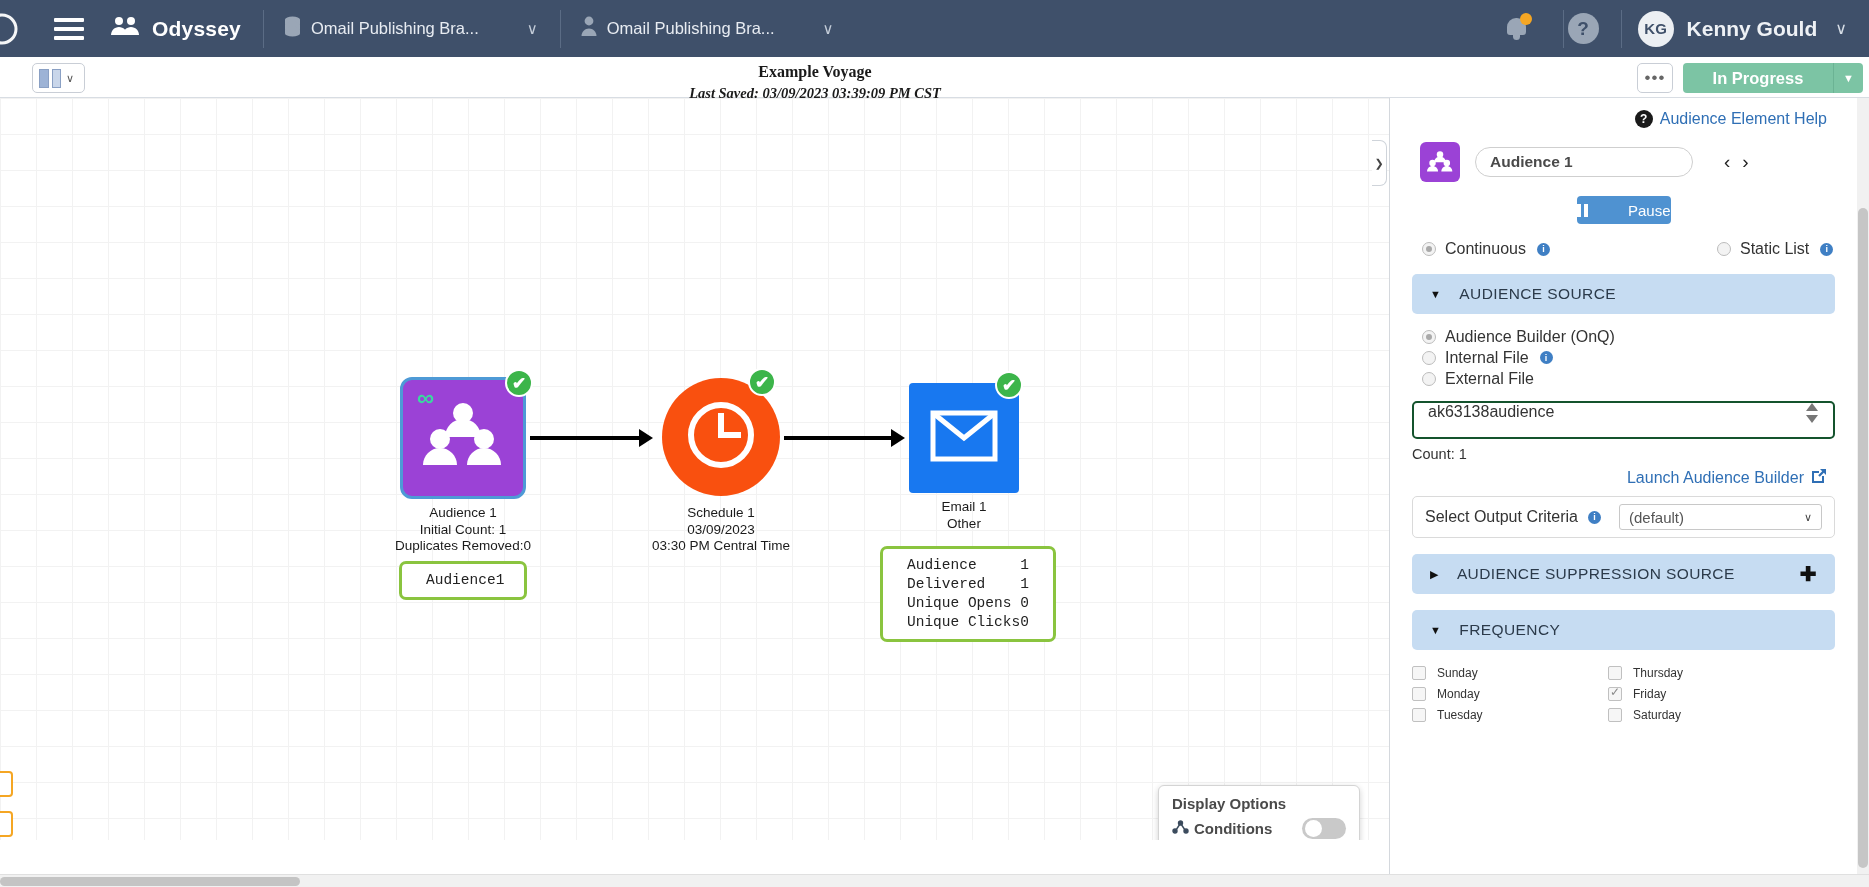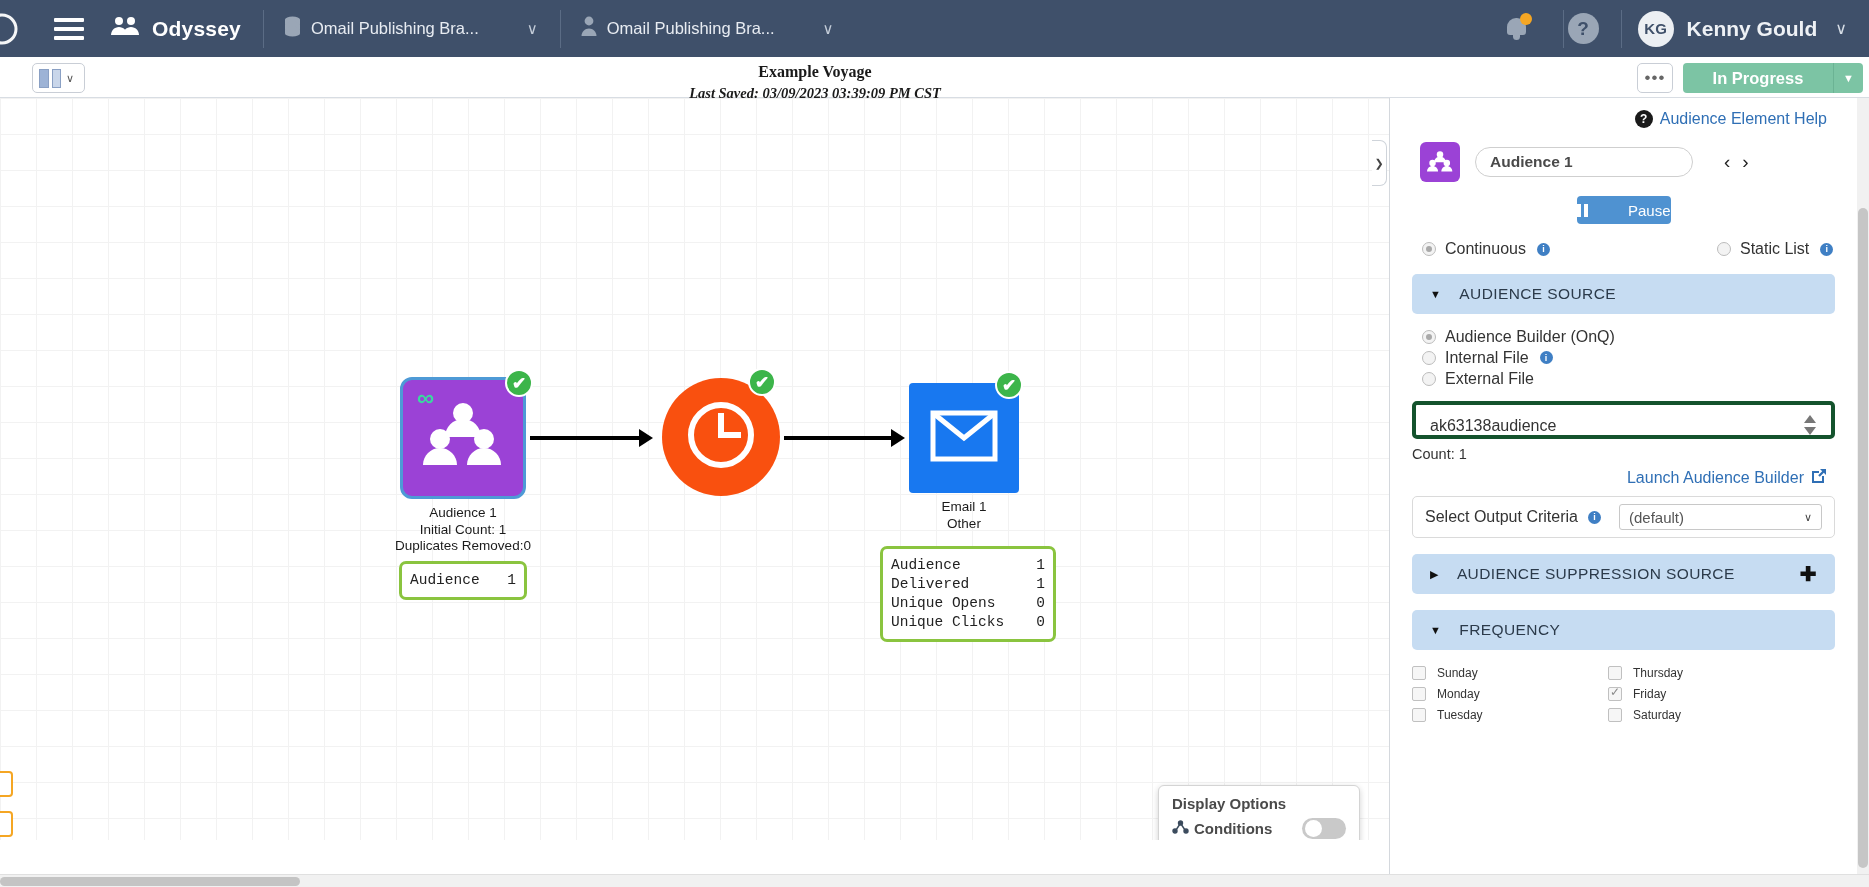"ak63138audience" #audience-select { align-items: flex-end -> flex-start; border: 4px solid #14532d -> 2px solid #14532d }
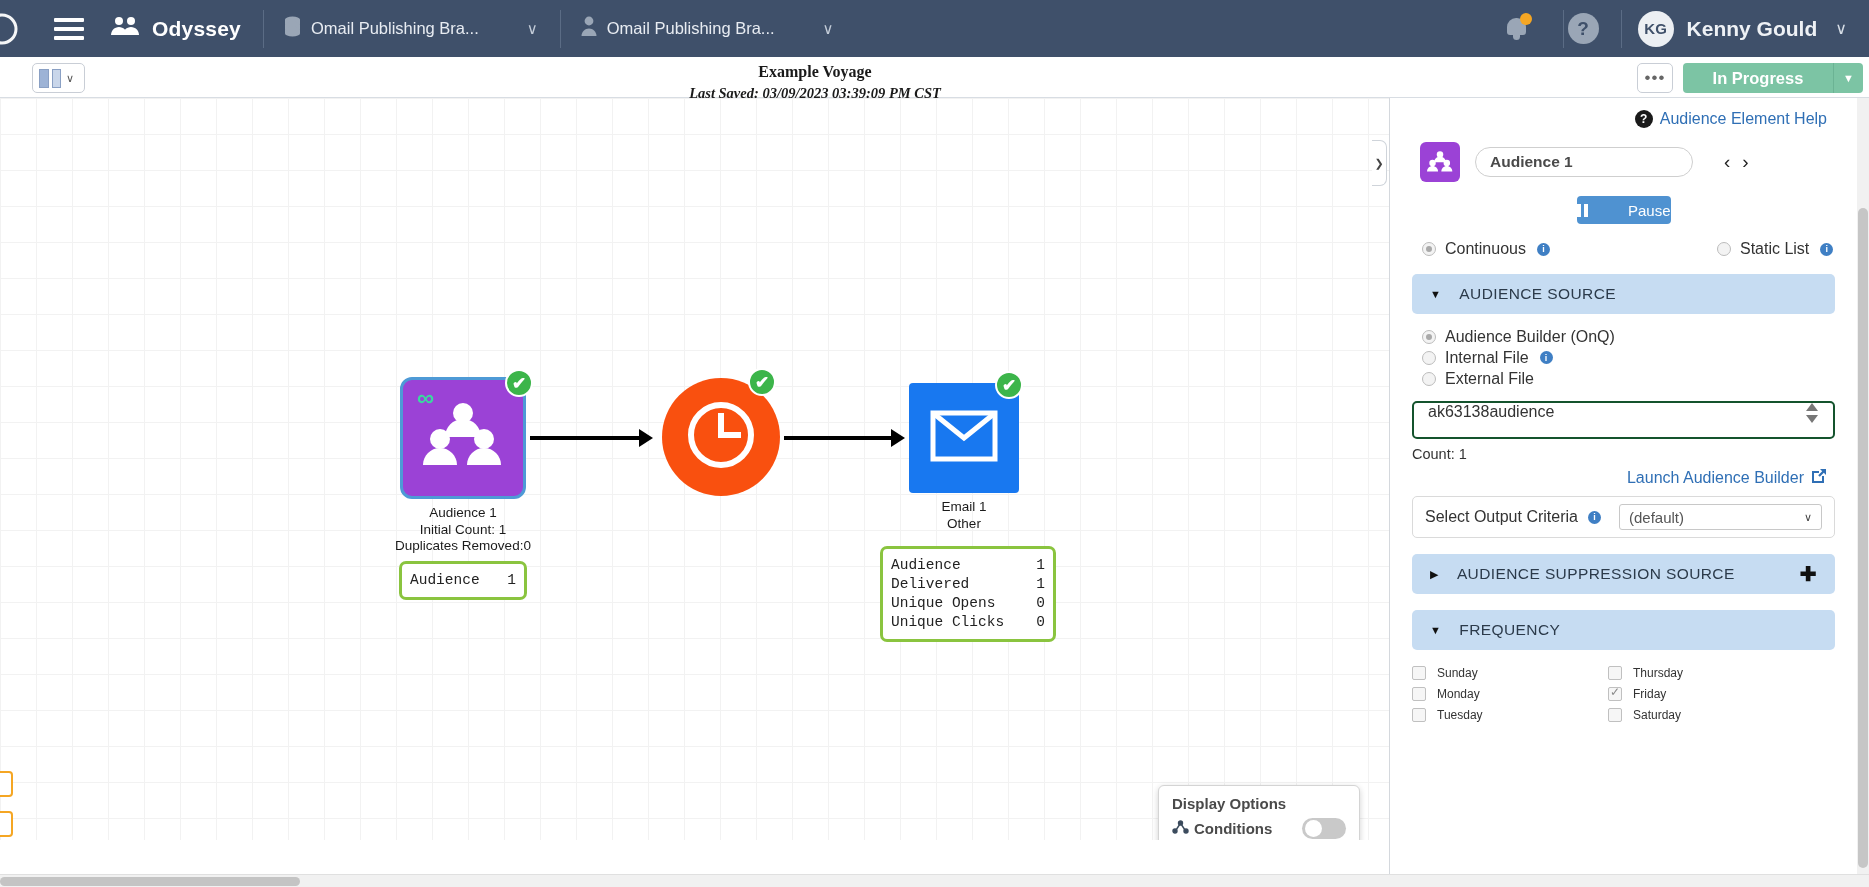"Schedule 1" div.node-label { html: none -> <div>Schedule 1 03/09/2023 03:30 PM Central Time</div> }
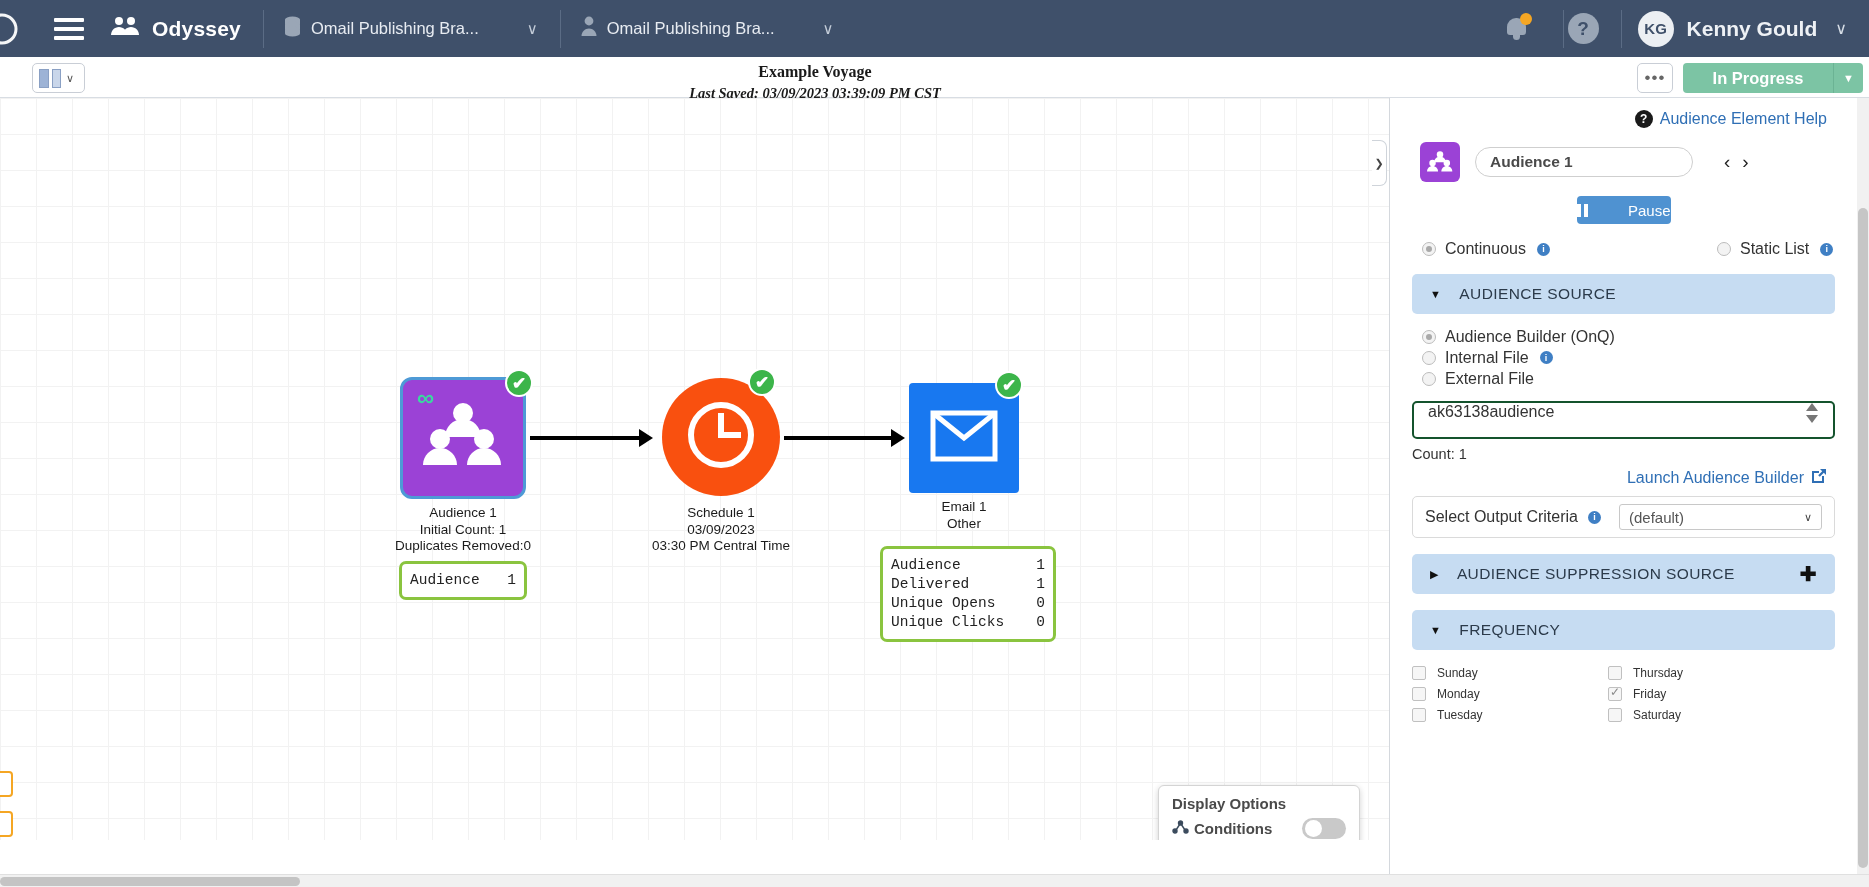"Audience" .report-box { padding: 7px 8px -> 7px 24px }
